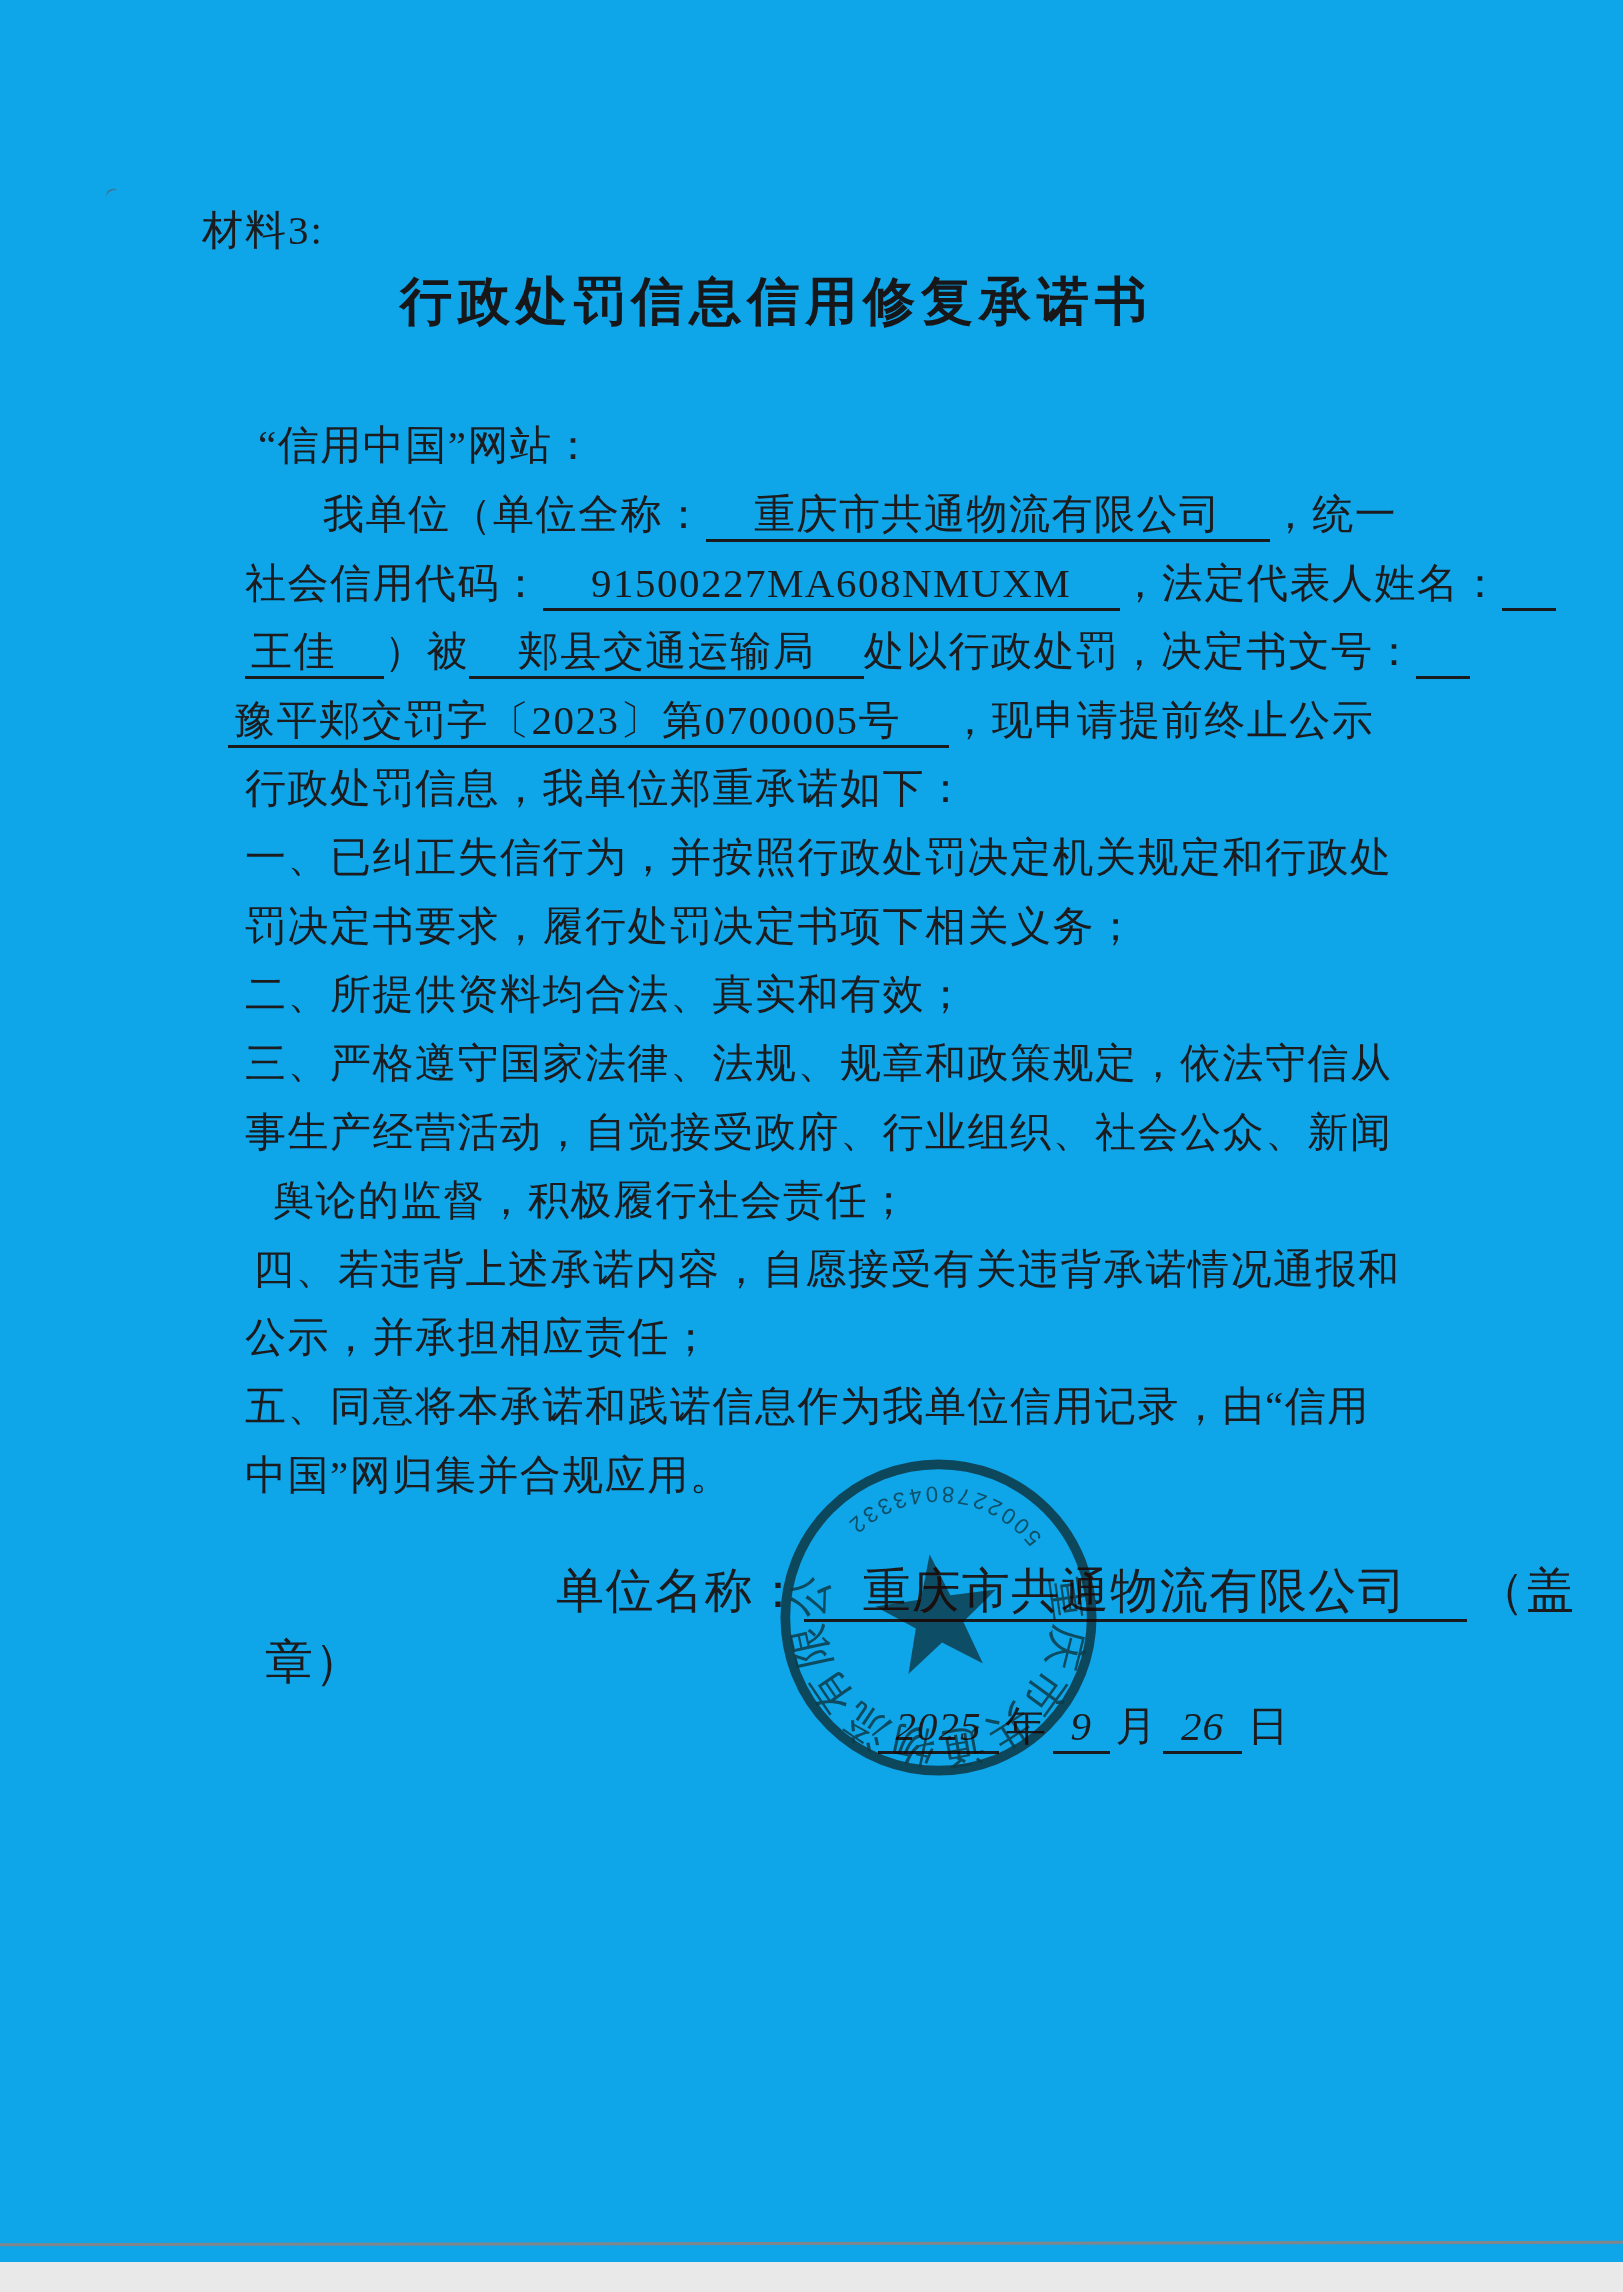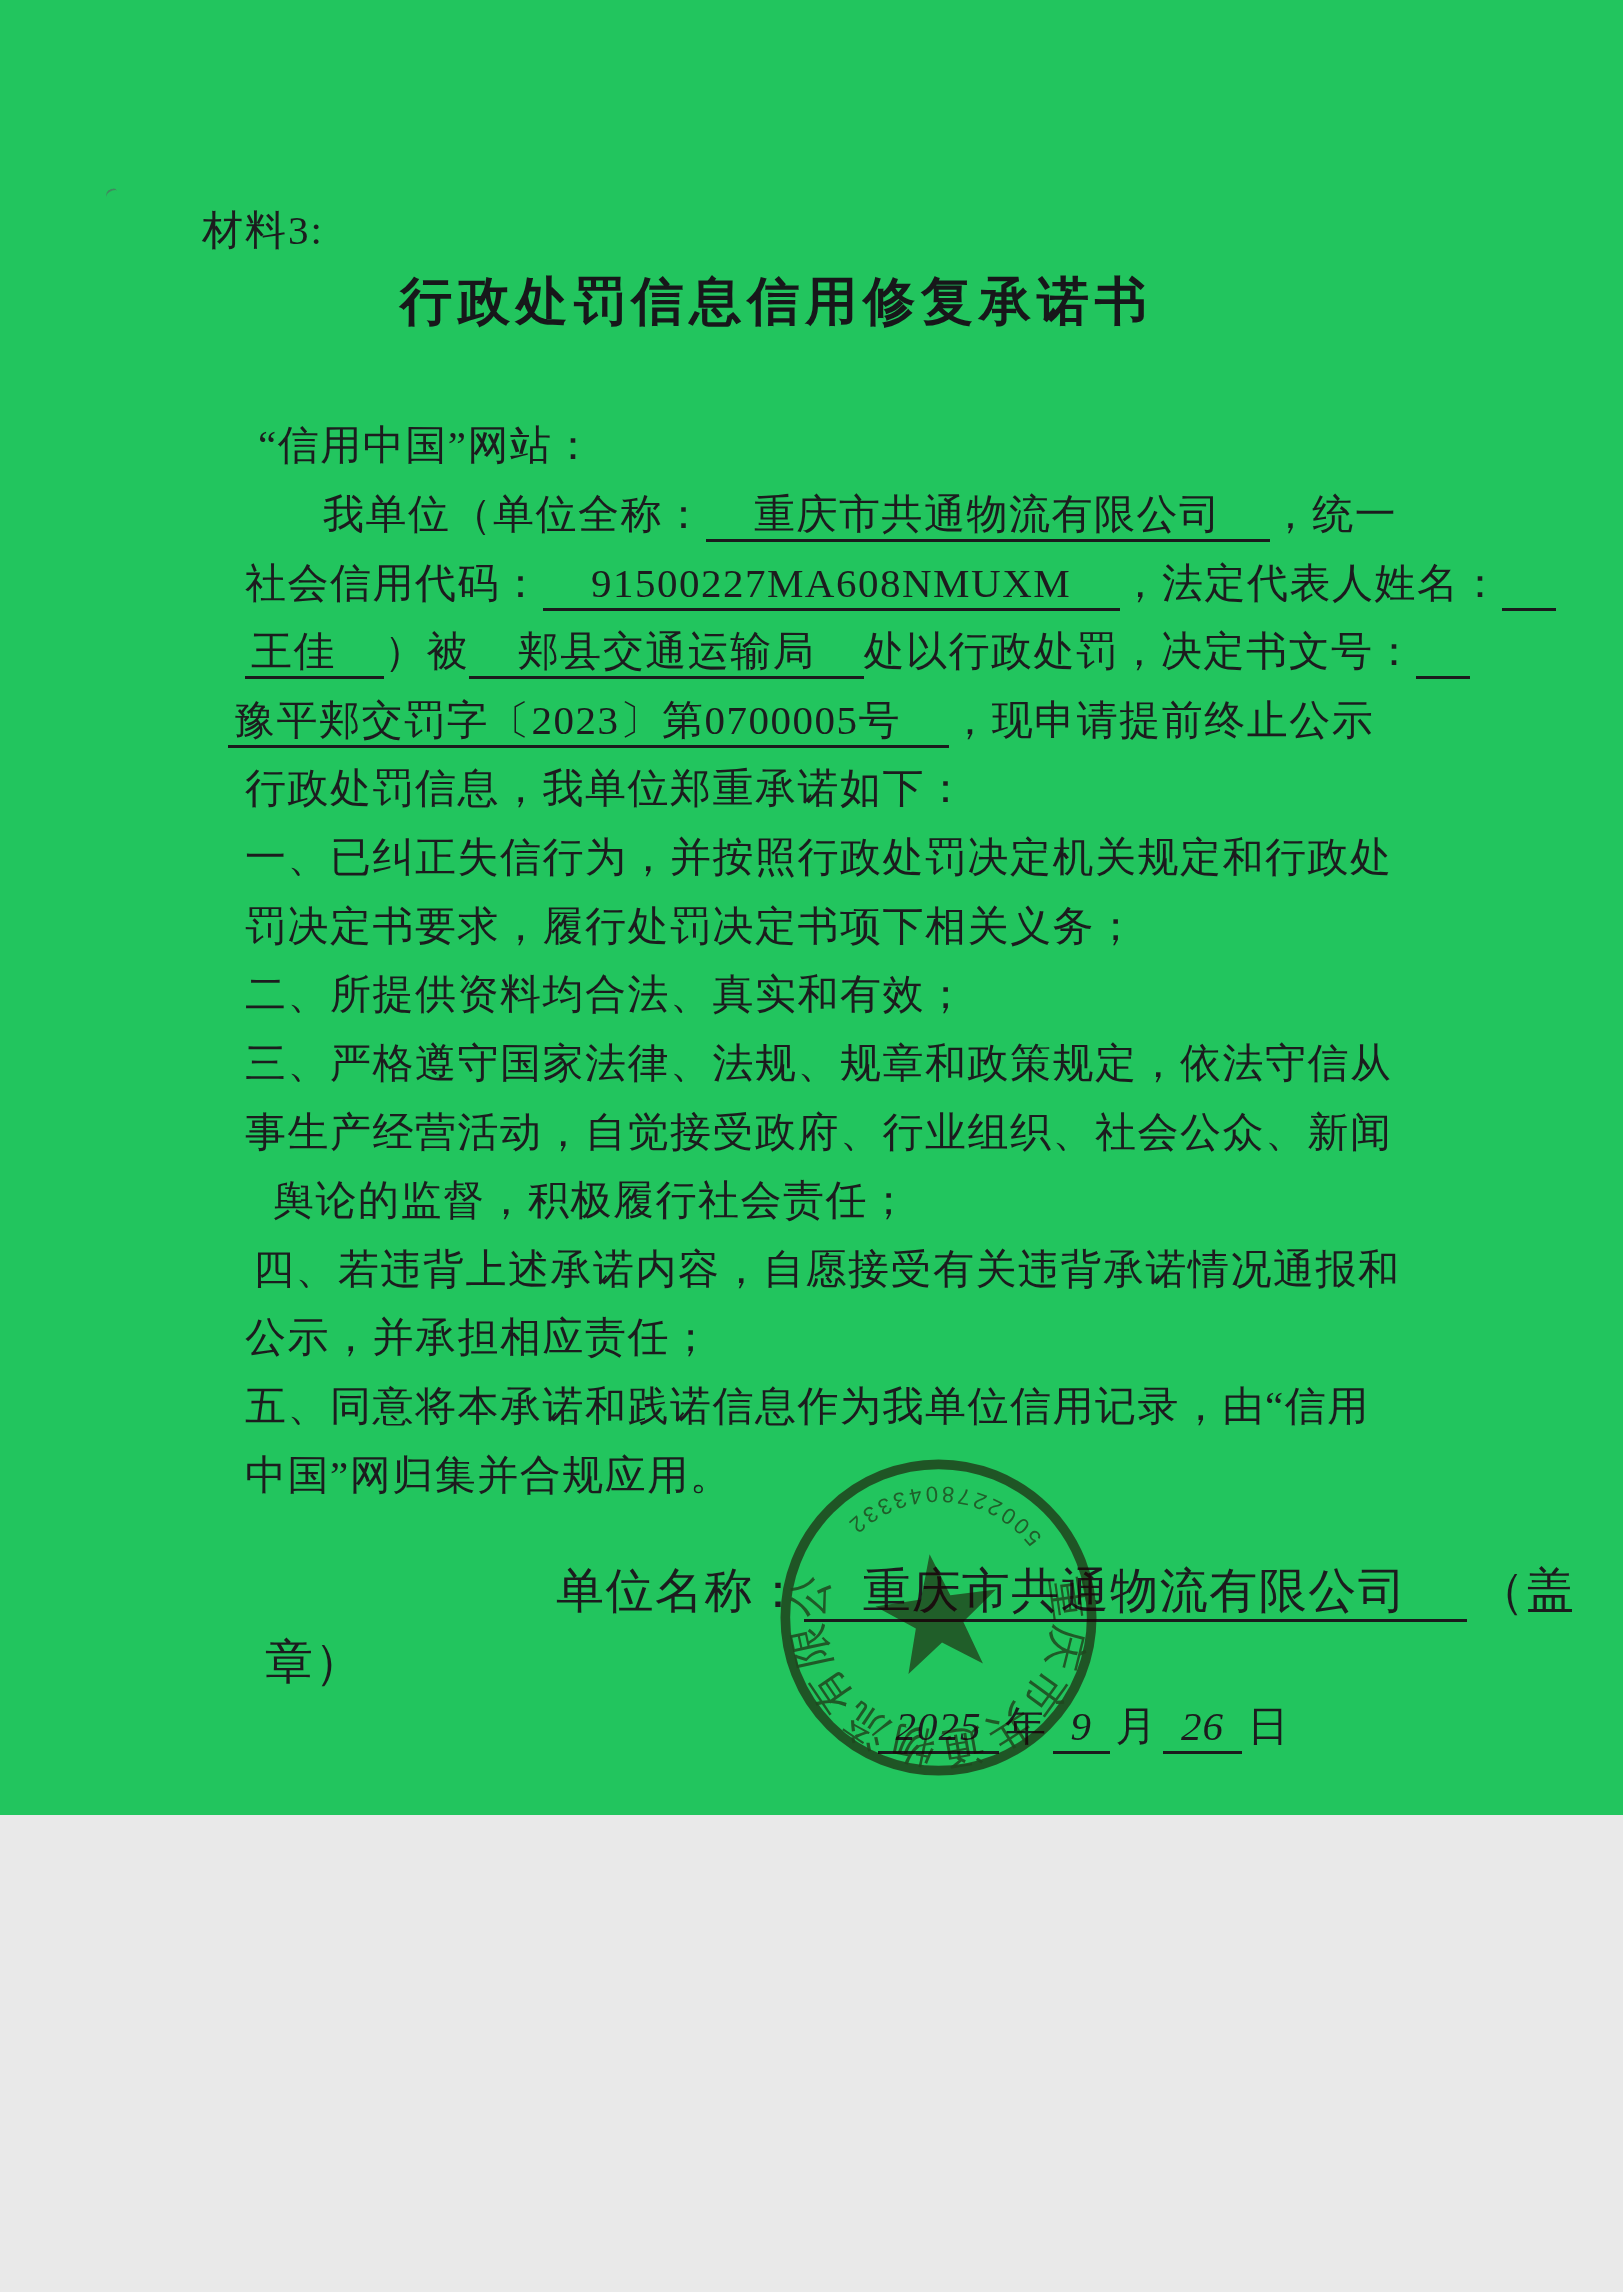"材料3:" .page { background: #22c55e -> #0ea5e9; height: 1815px -> 2262px }
